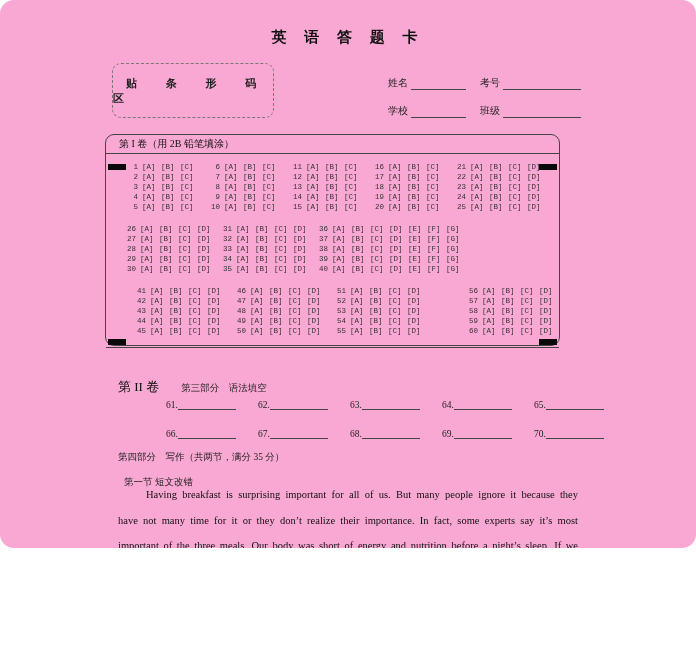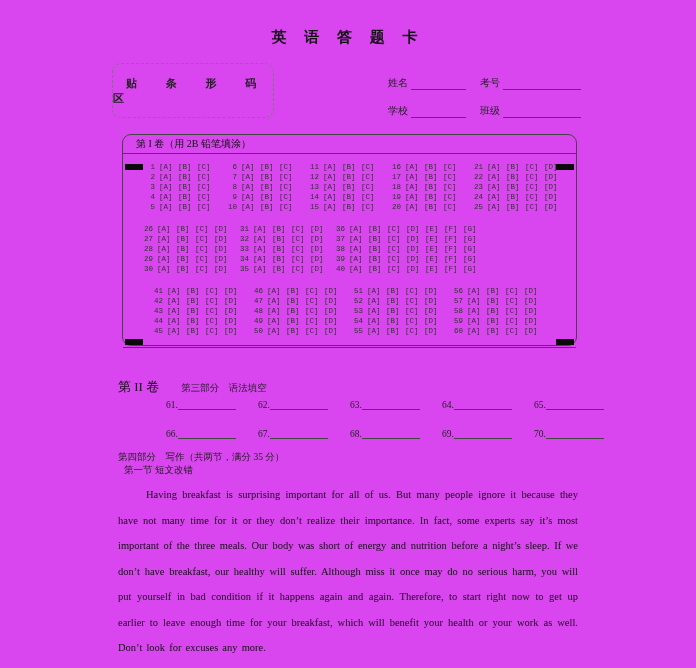"英 语 答 题 卡" .page { background: #d946ef -> #f9a8d4; border-radius: none -> 14px; height: 668px -> 548px }
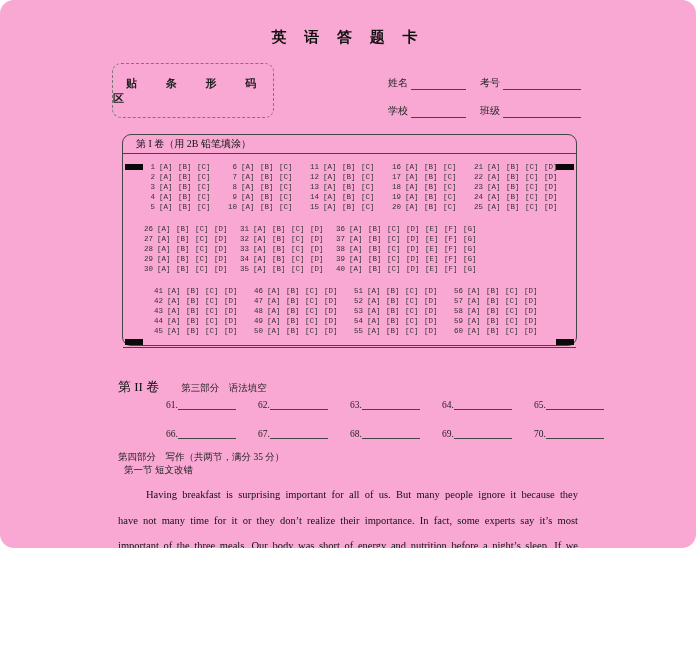"第 I 卷（用 2B 铅笔填涂）" .p1box { left: 122px -> 105px }
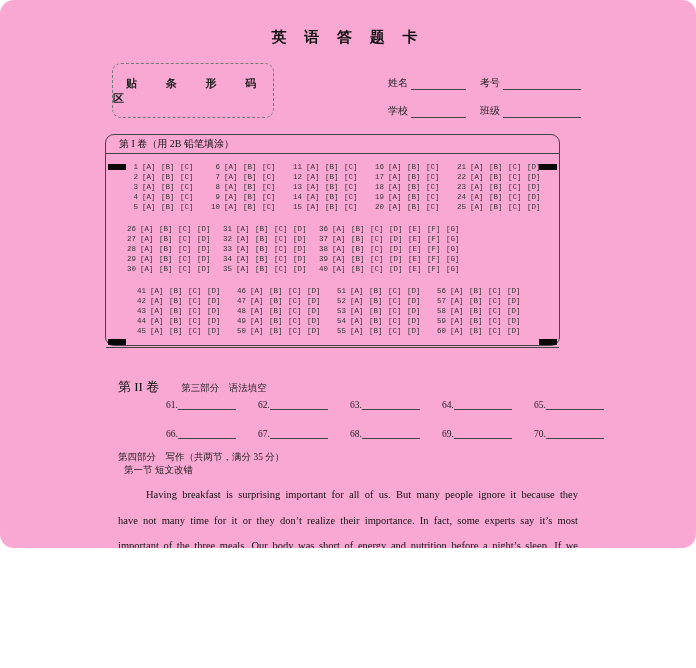"56 [A] [B] [C] [D]" .b3 .grp:last-child { margin-left: none -> 32px }
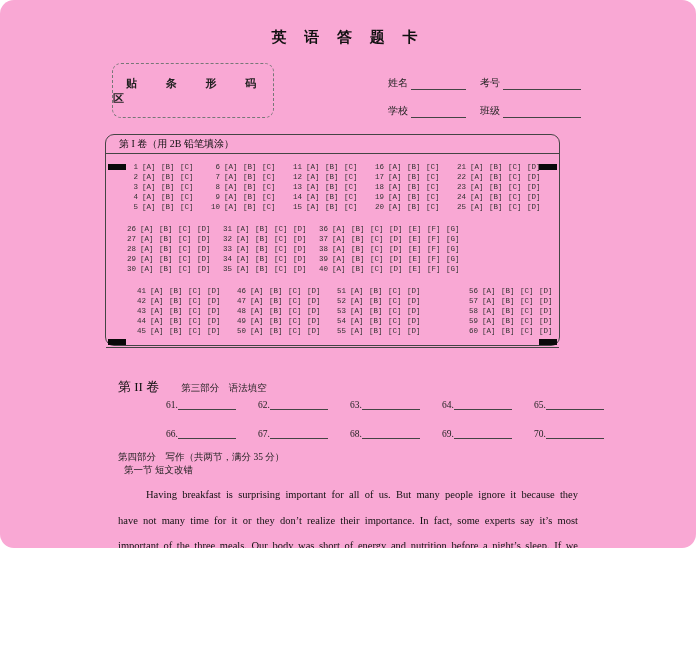"第一节 短文改错" .p4sub { top: 464px -> 476px }
